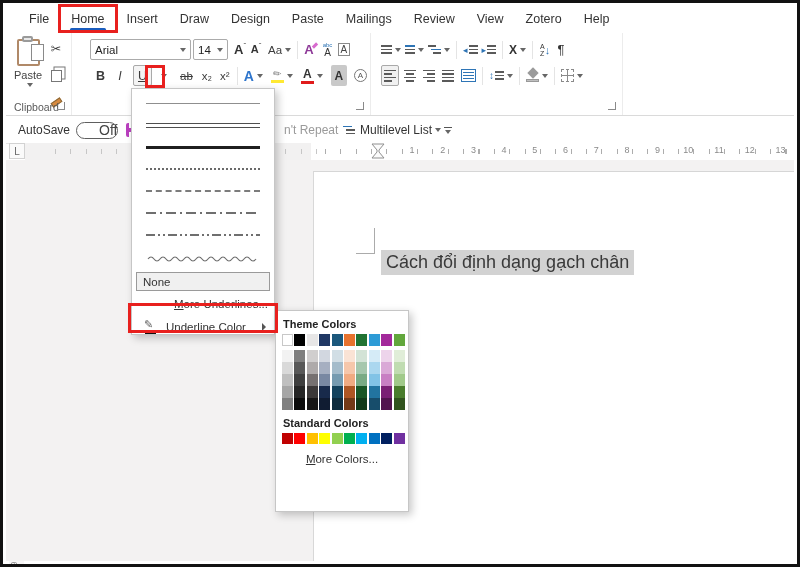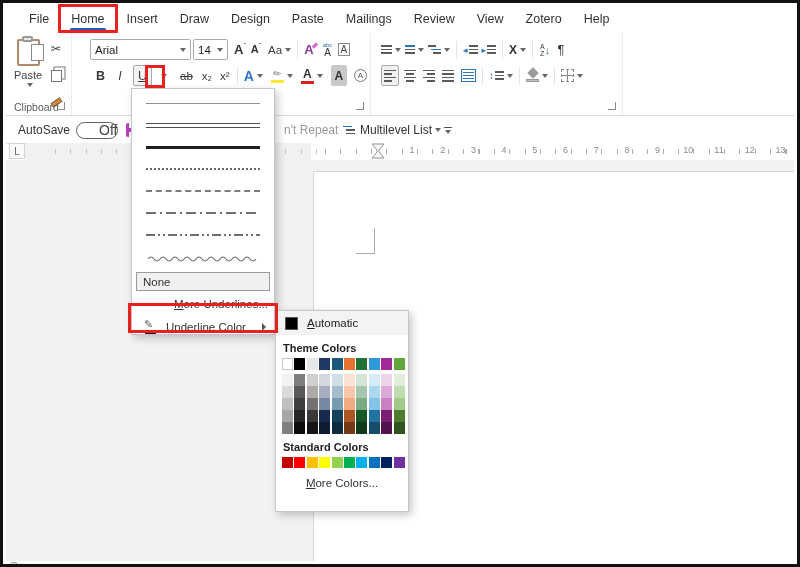"Cách đổi định dạng gạch" span.seltext { html: none -> <span>Cách đổi định dạng gạch chân</span> }
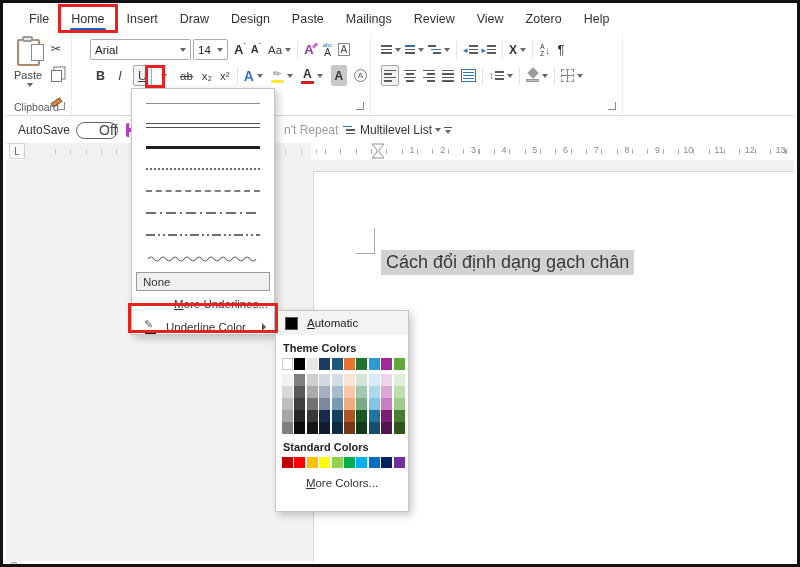"Automatic" div.autorow { html: <div> <span></span> <span><u>A</u>utomatic</span> </div> -> none }
